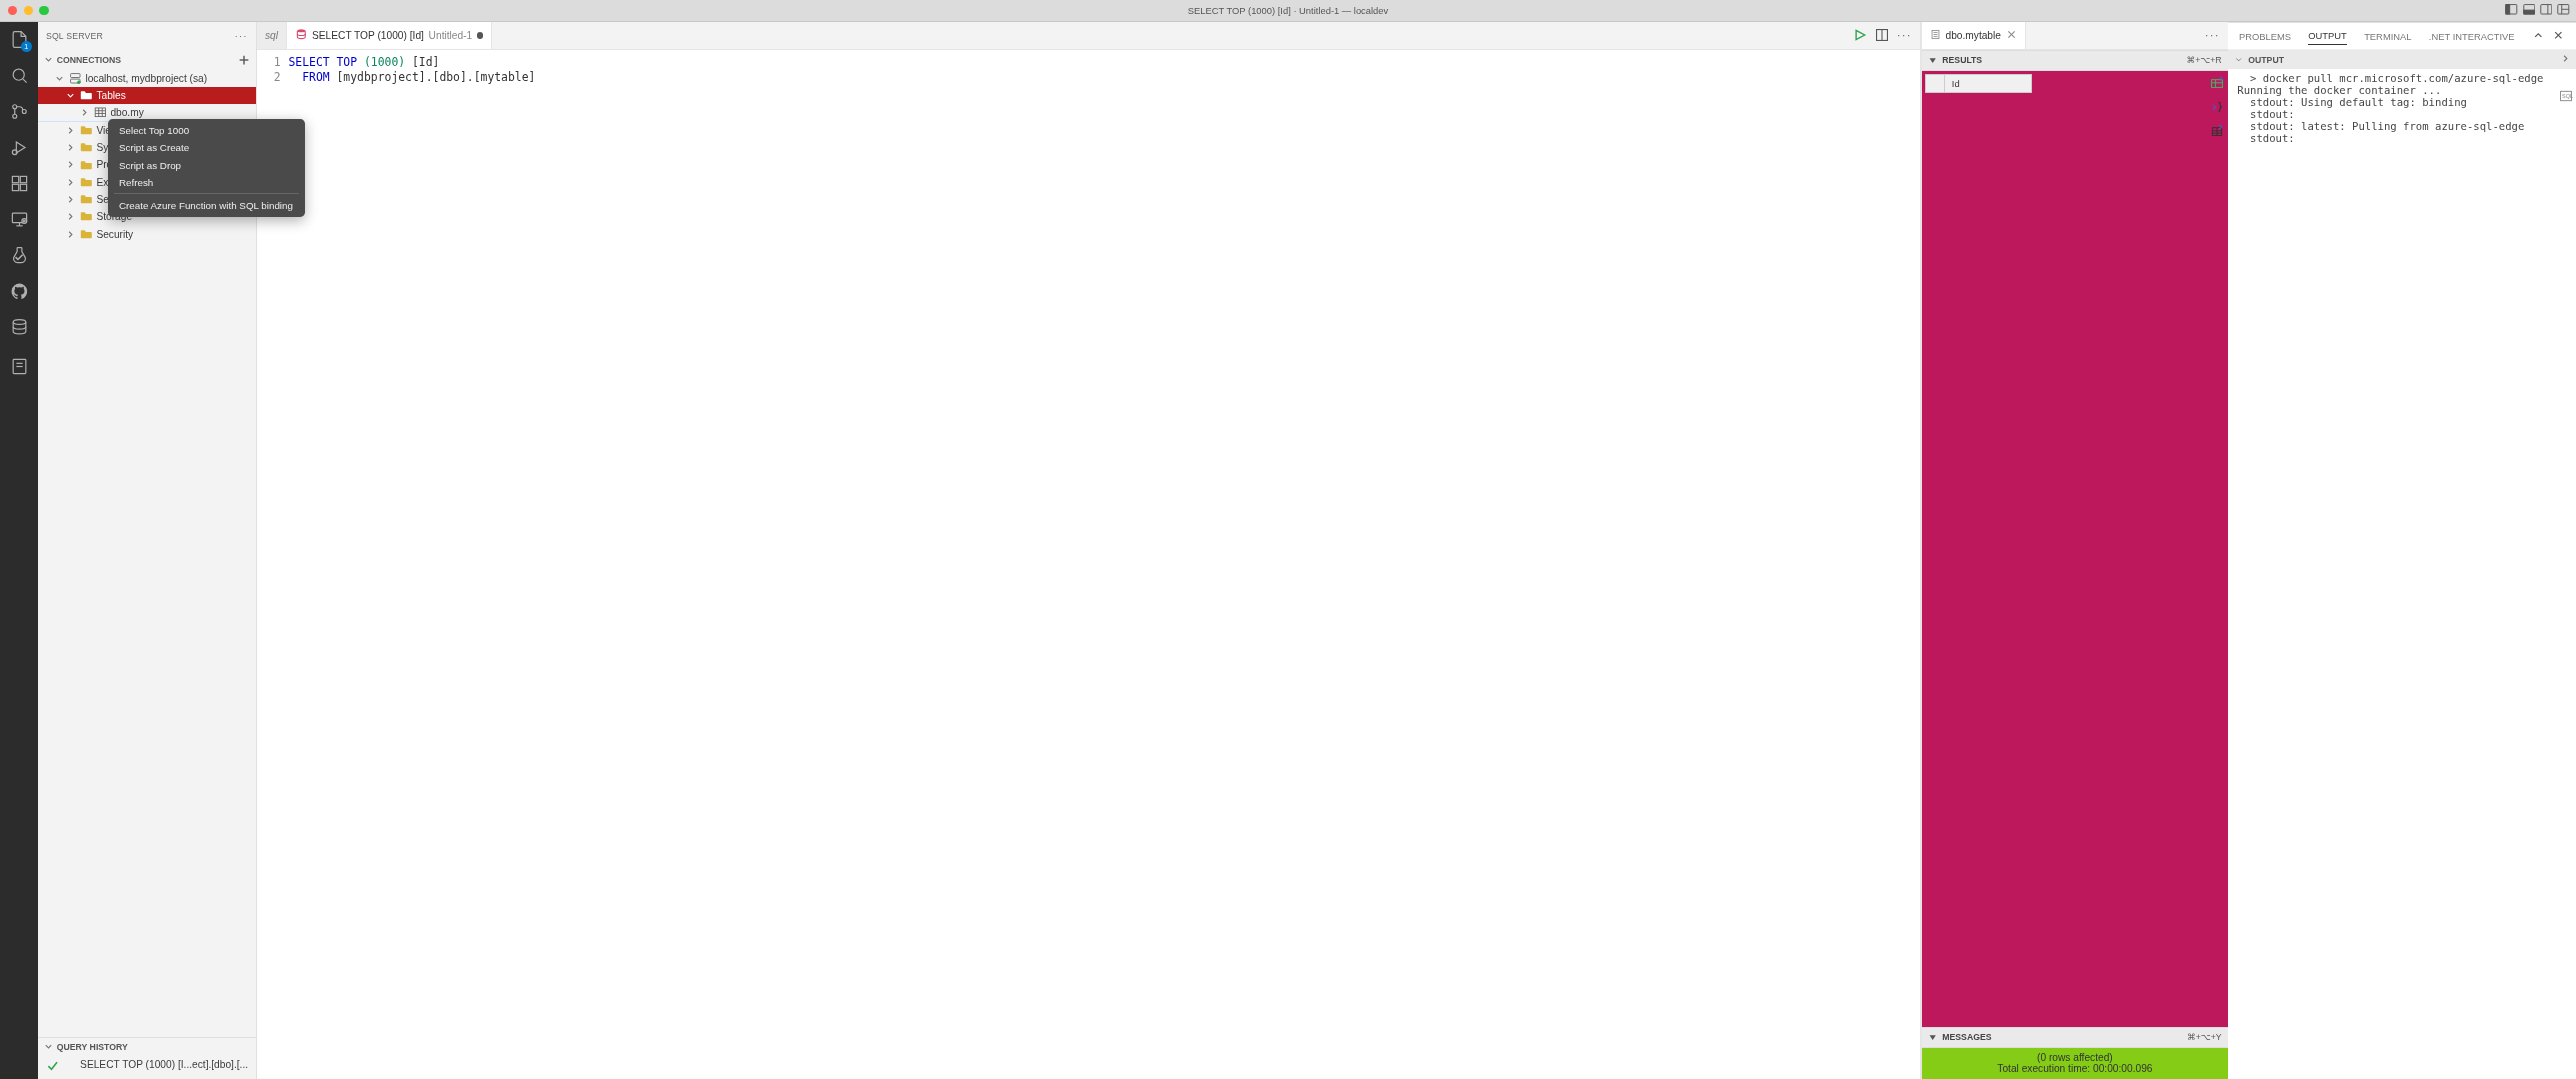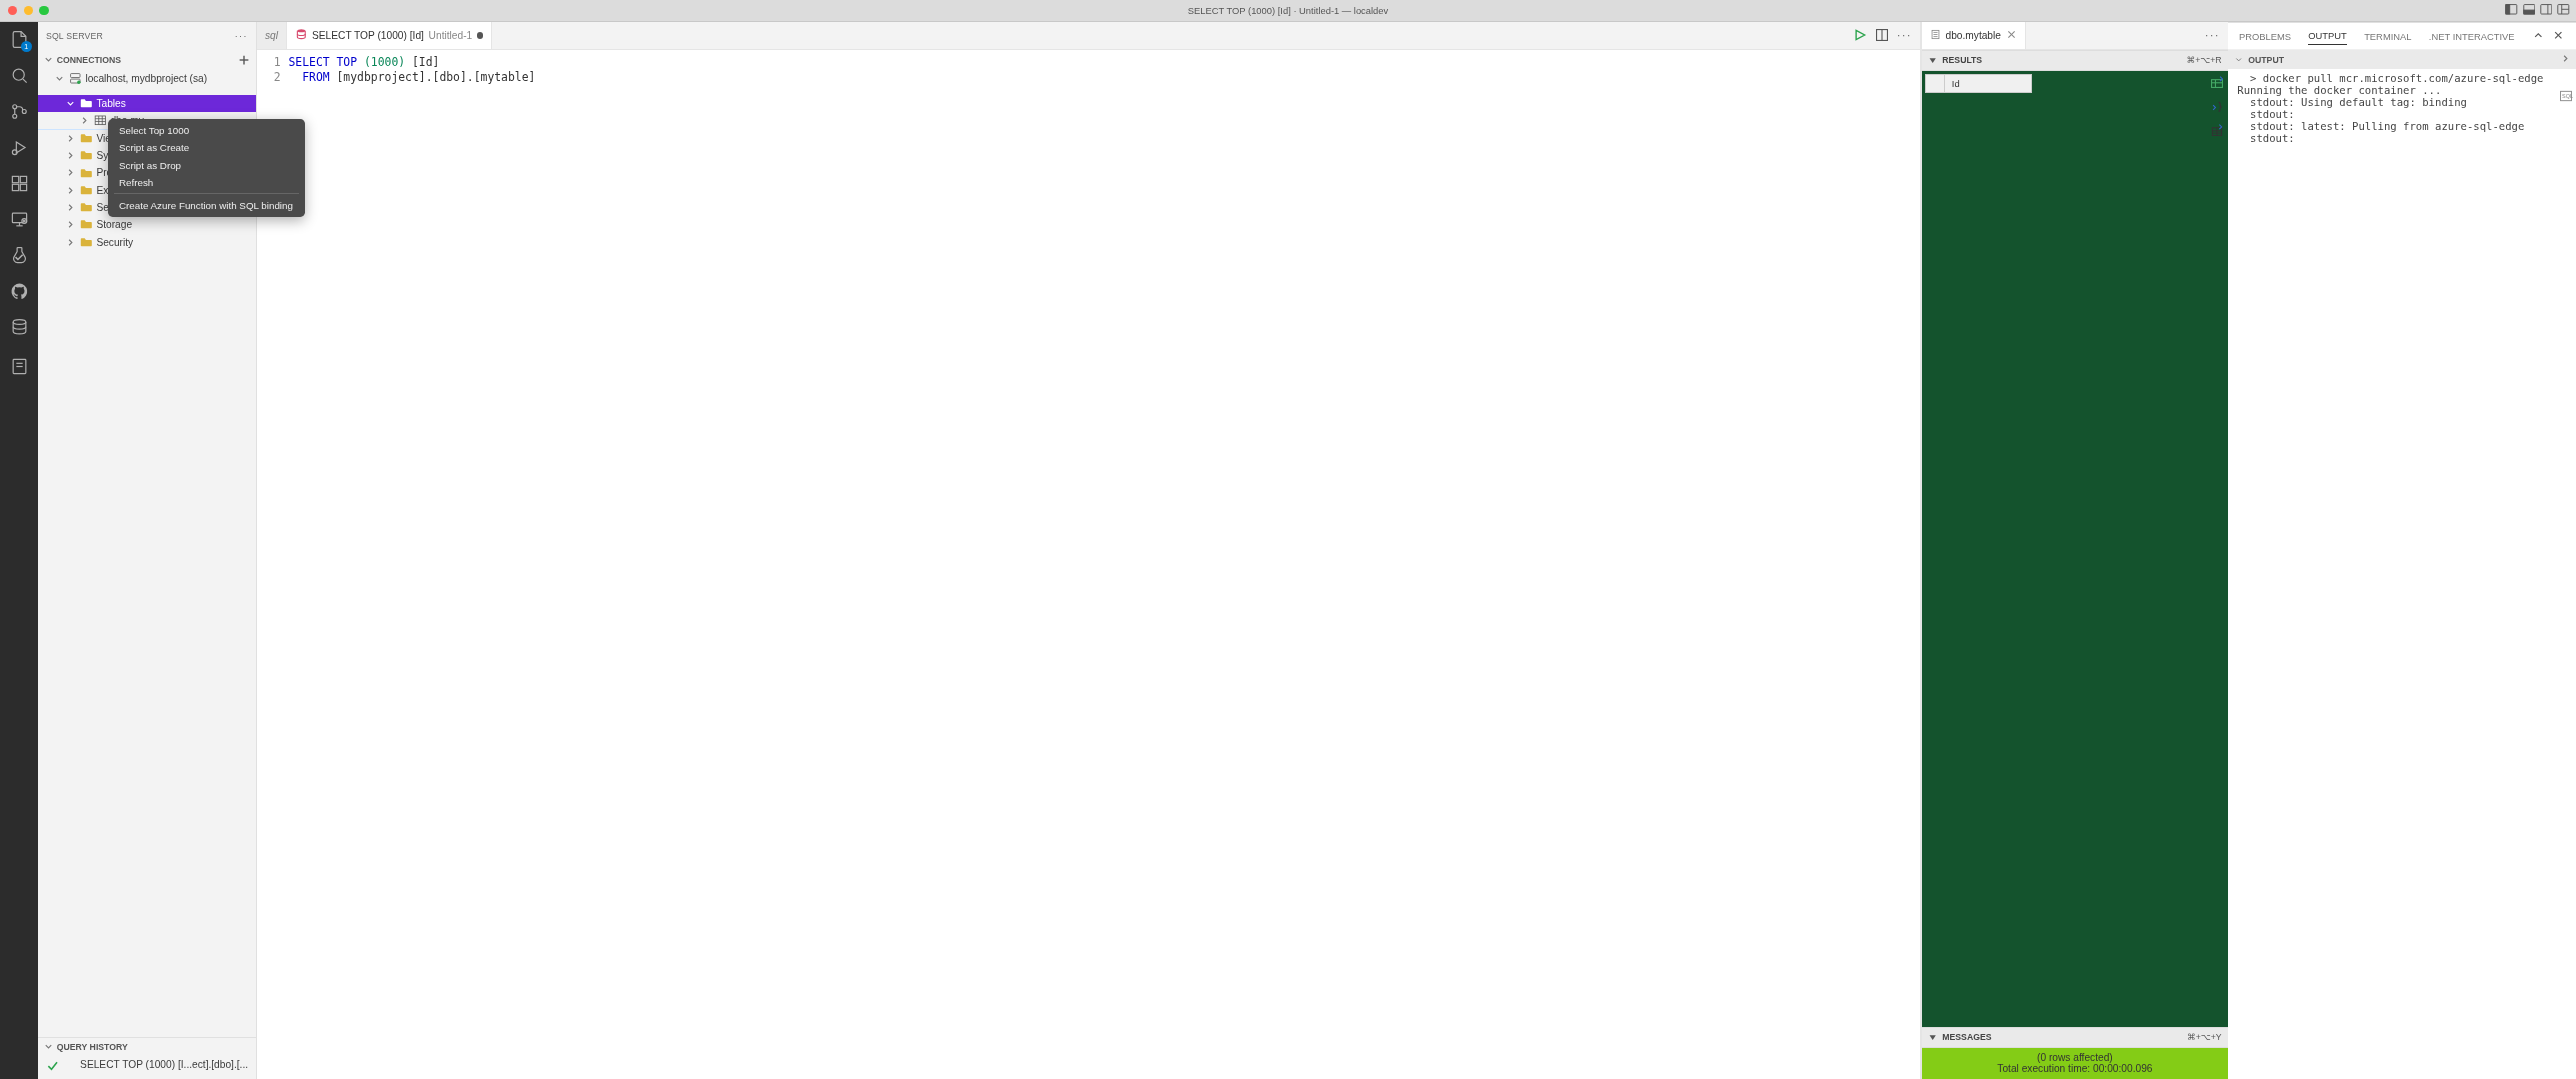"Id" .results-body { background: #14532d -> #be185d }
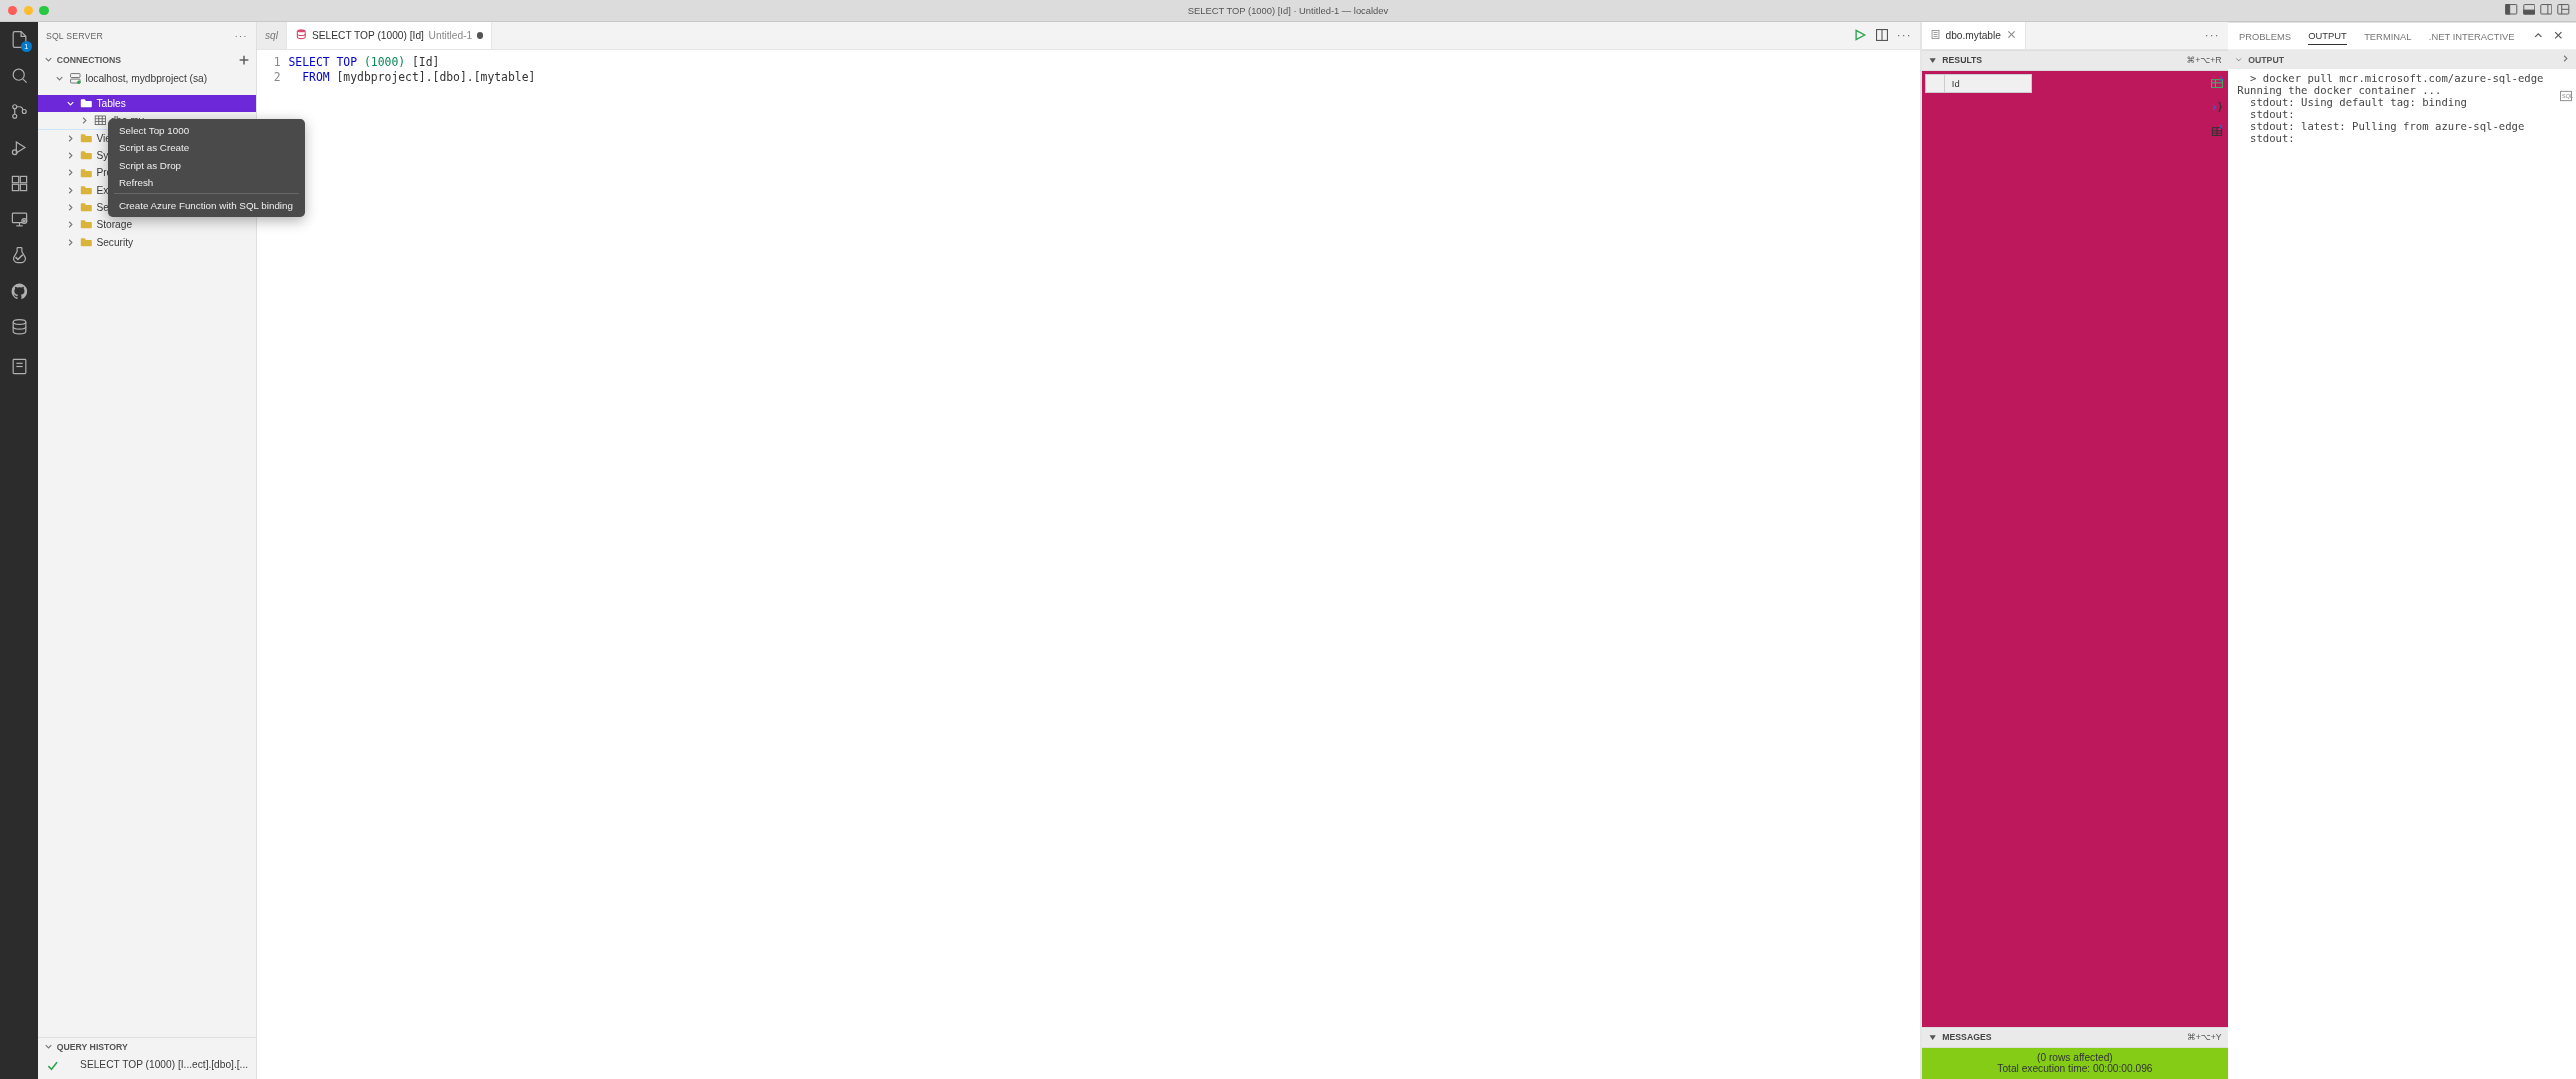"Tables" .tree-row.selected { background: #6d28d9 -> #b91c1c; margin-top: 8px -> none }
